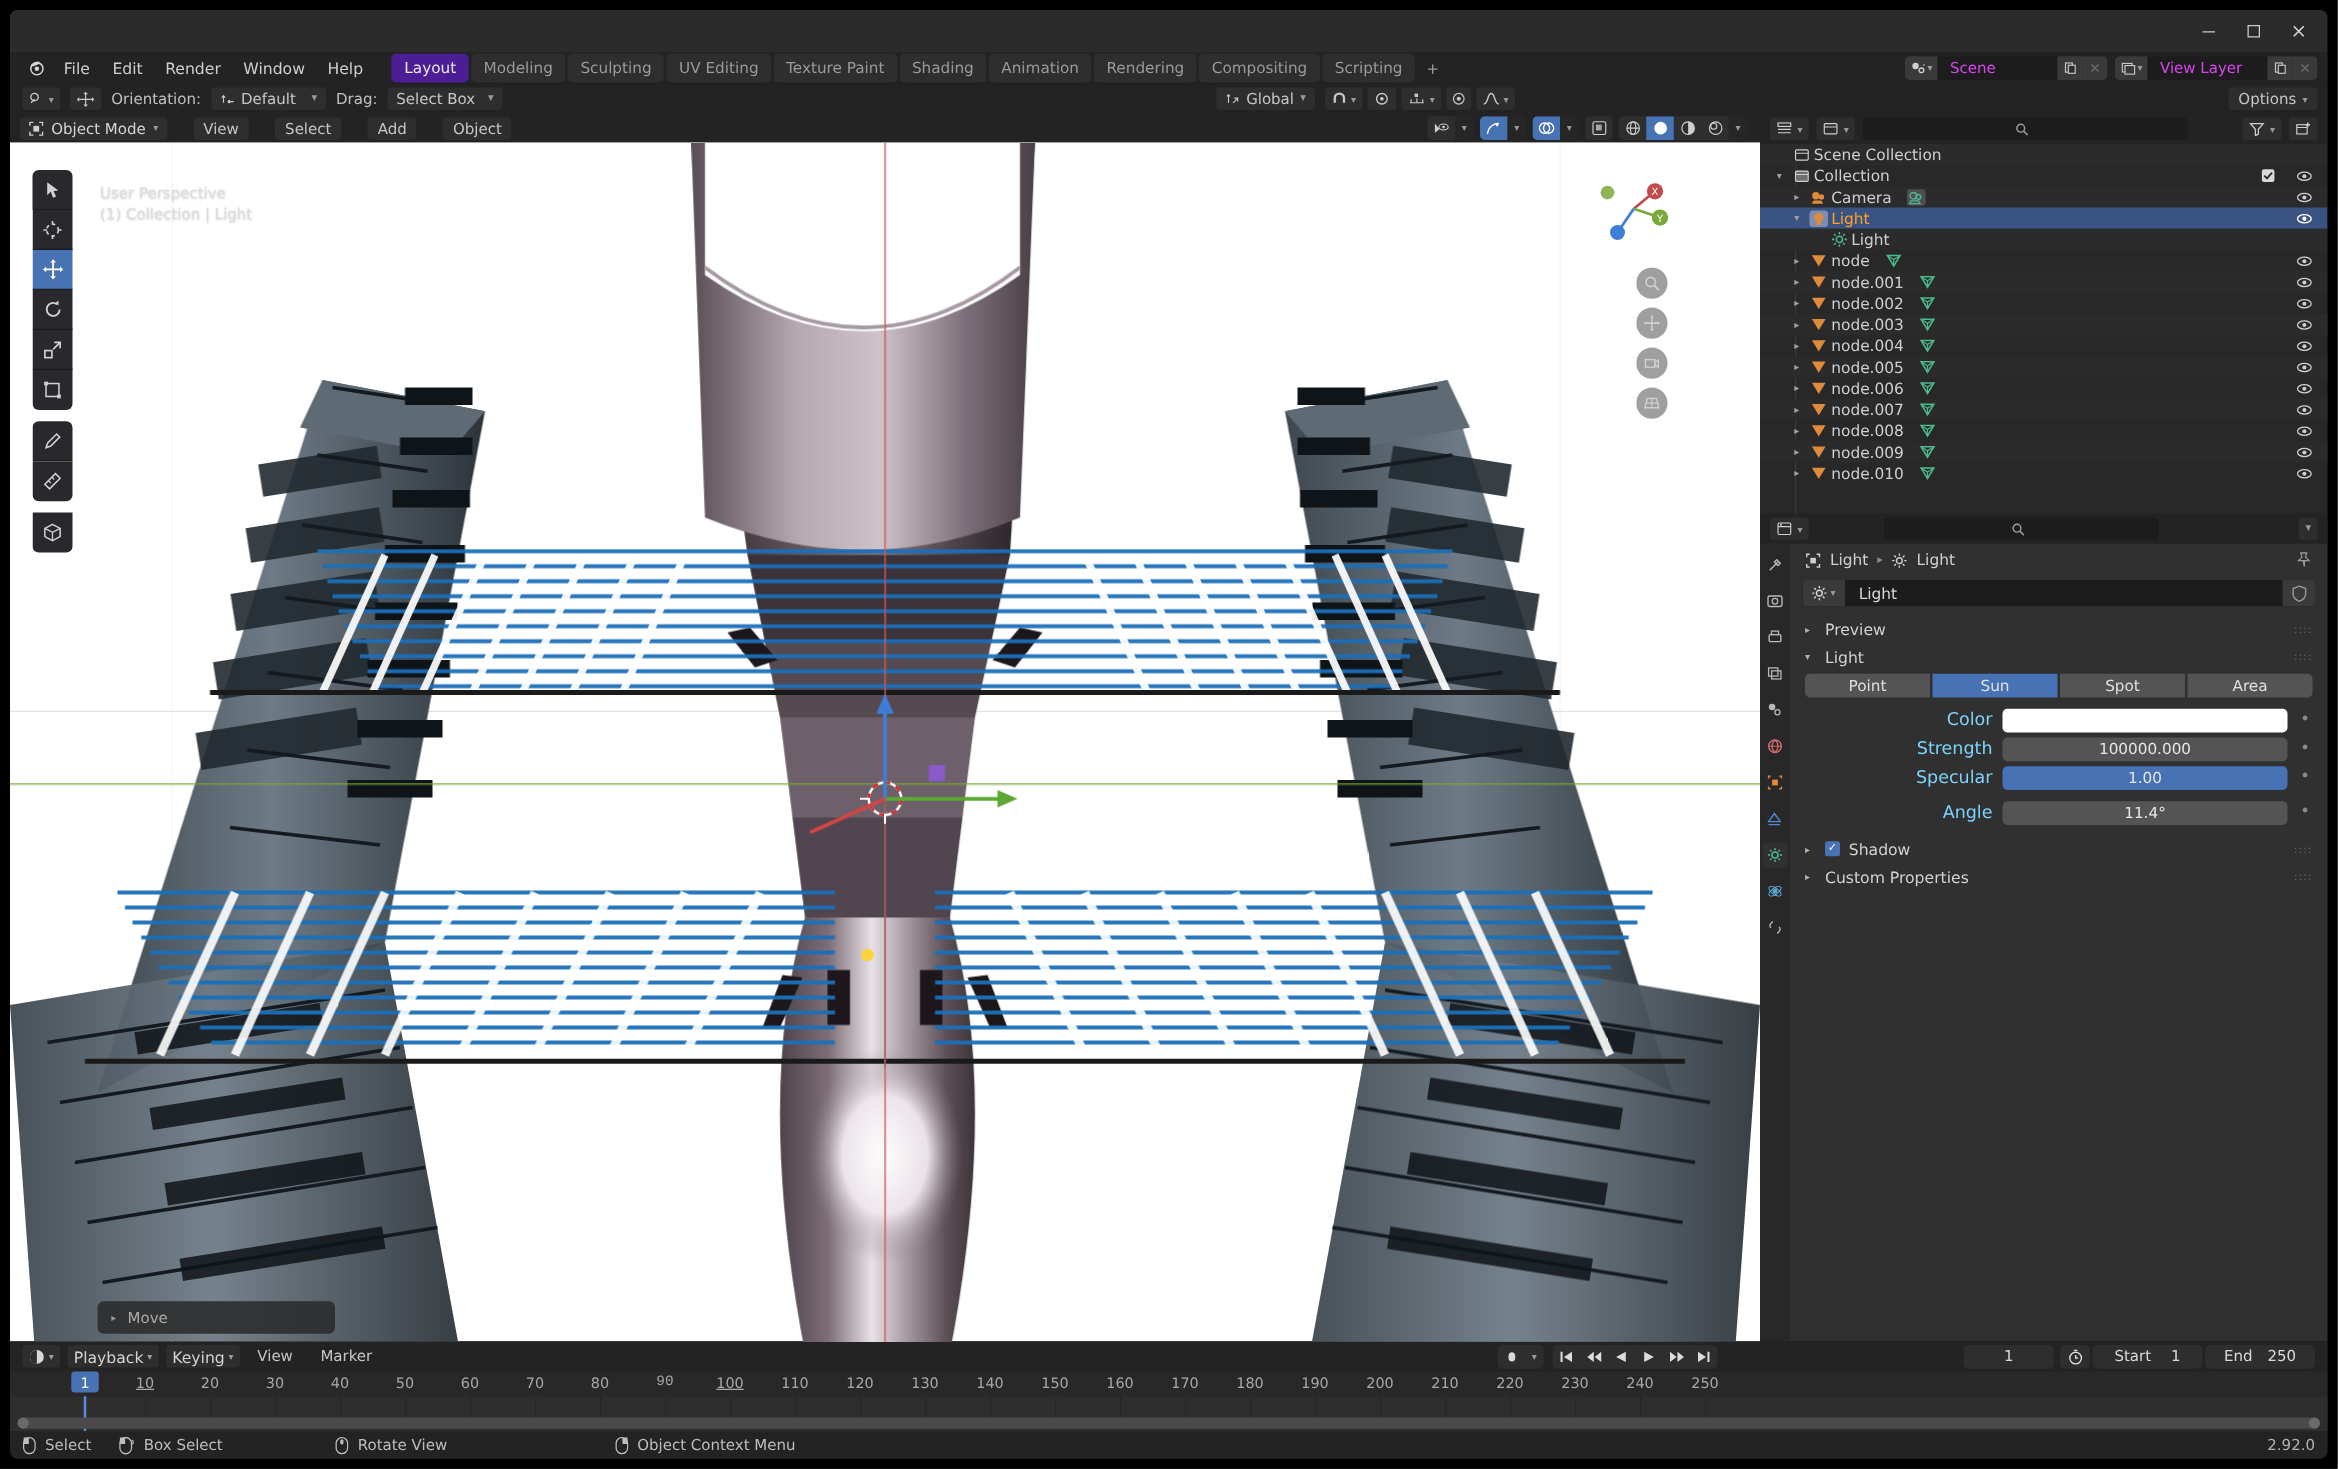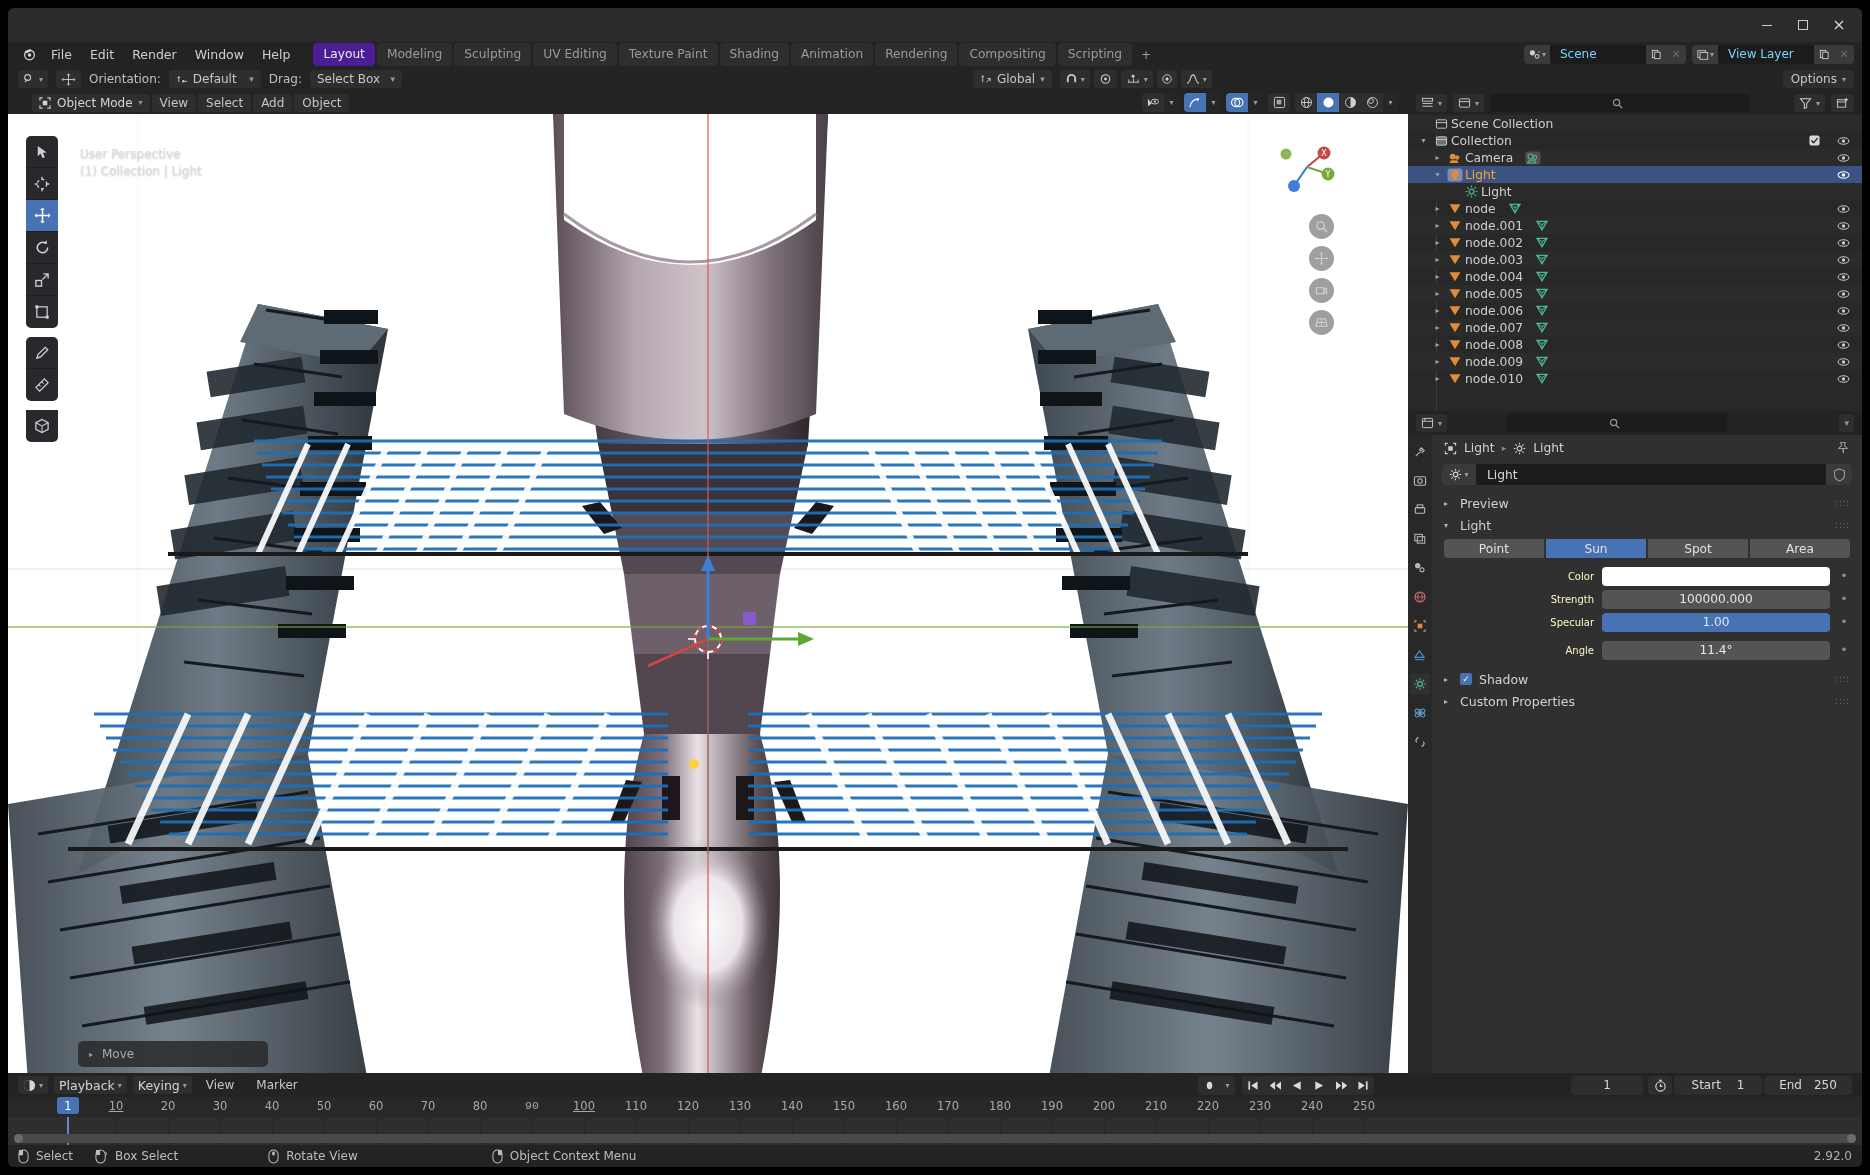"Scene" .idname { color: #7dd3fc -> #d946ef }
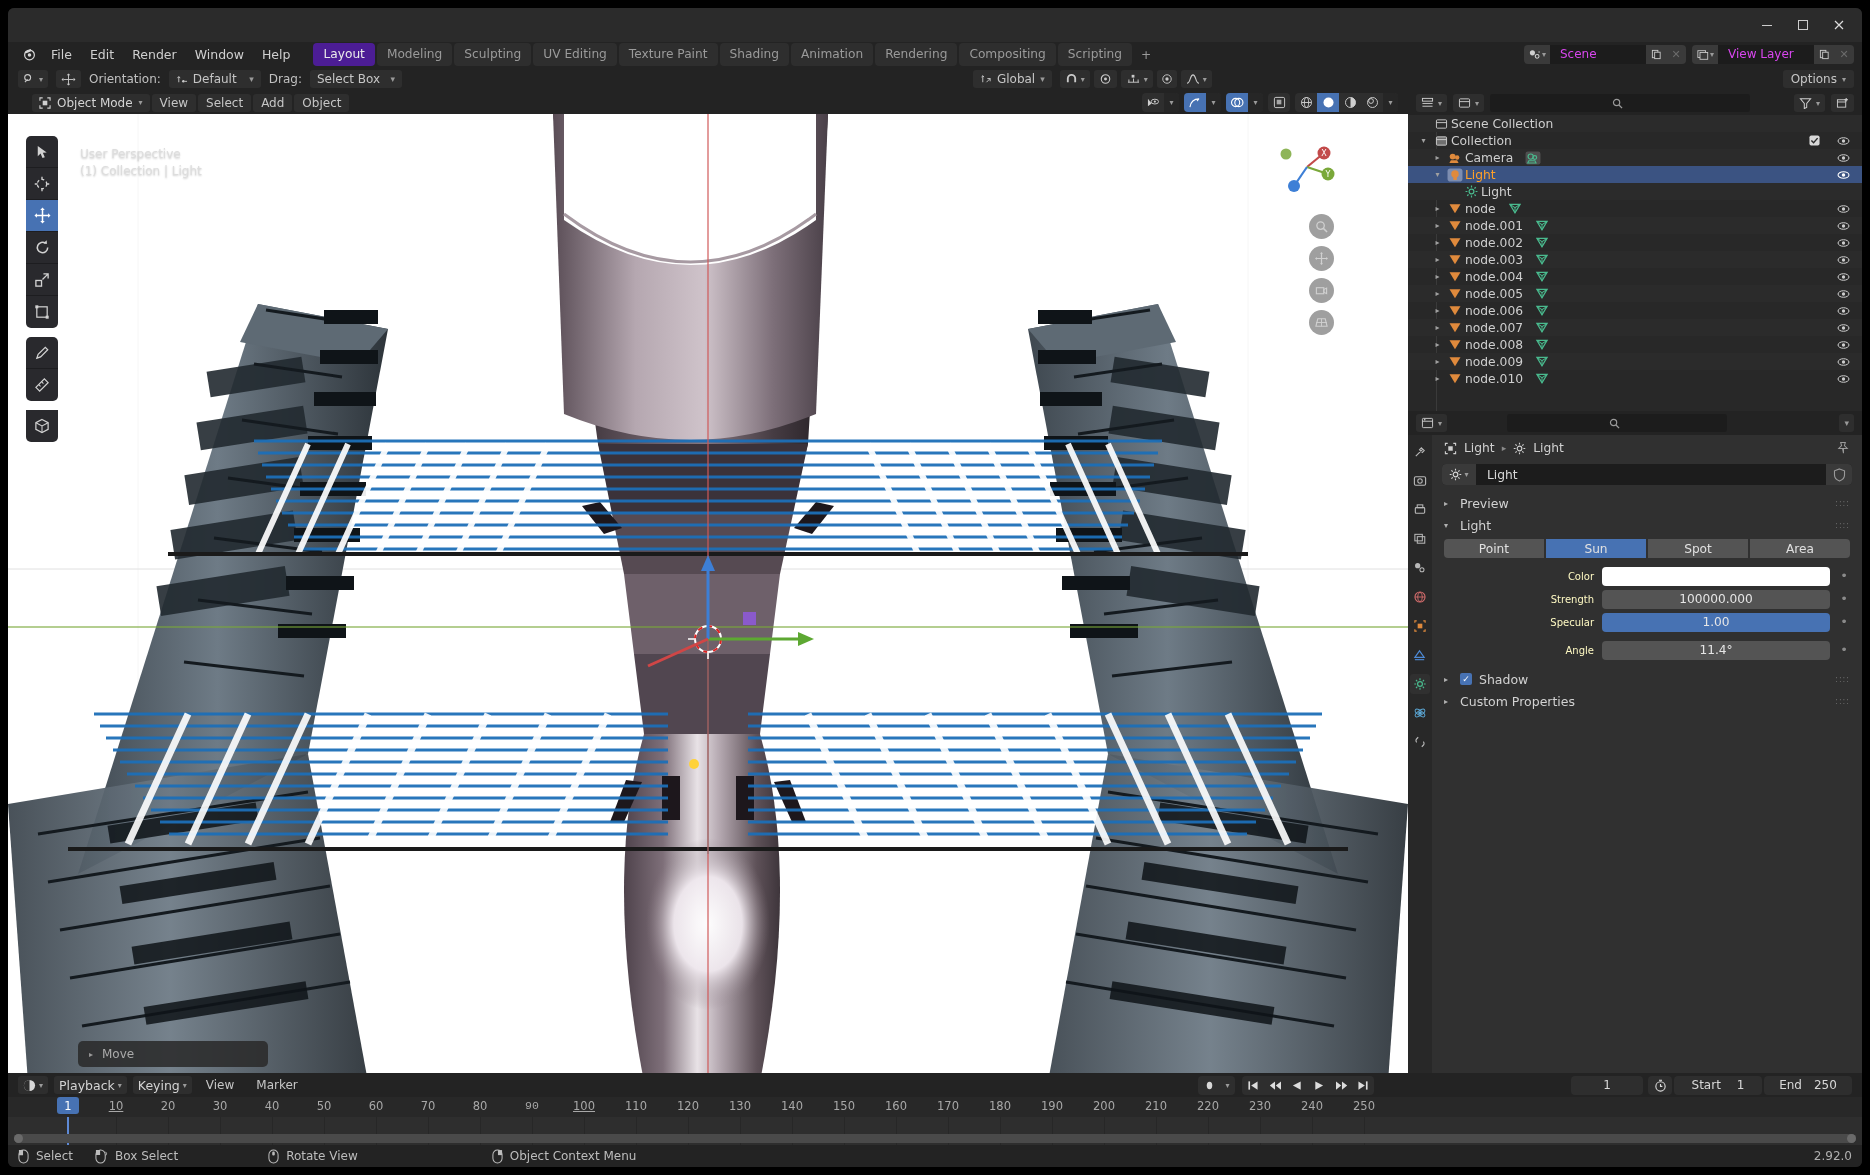"Object Mode" .vp-header { gap: 2px -> 21px; padding-left: 24px -> 8px }
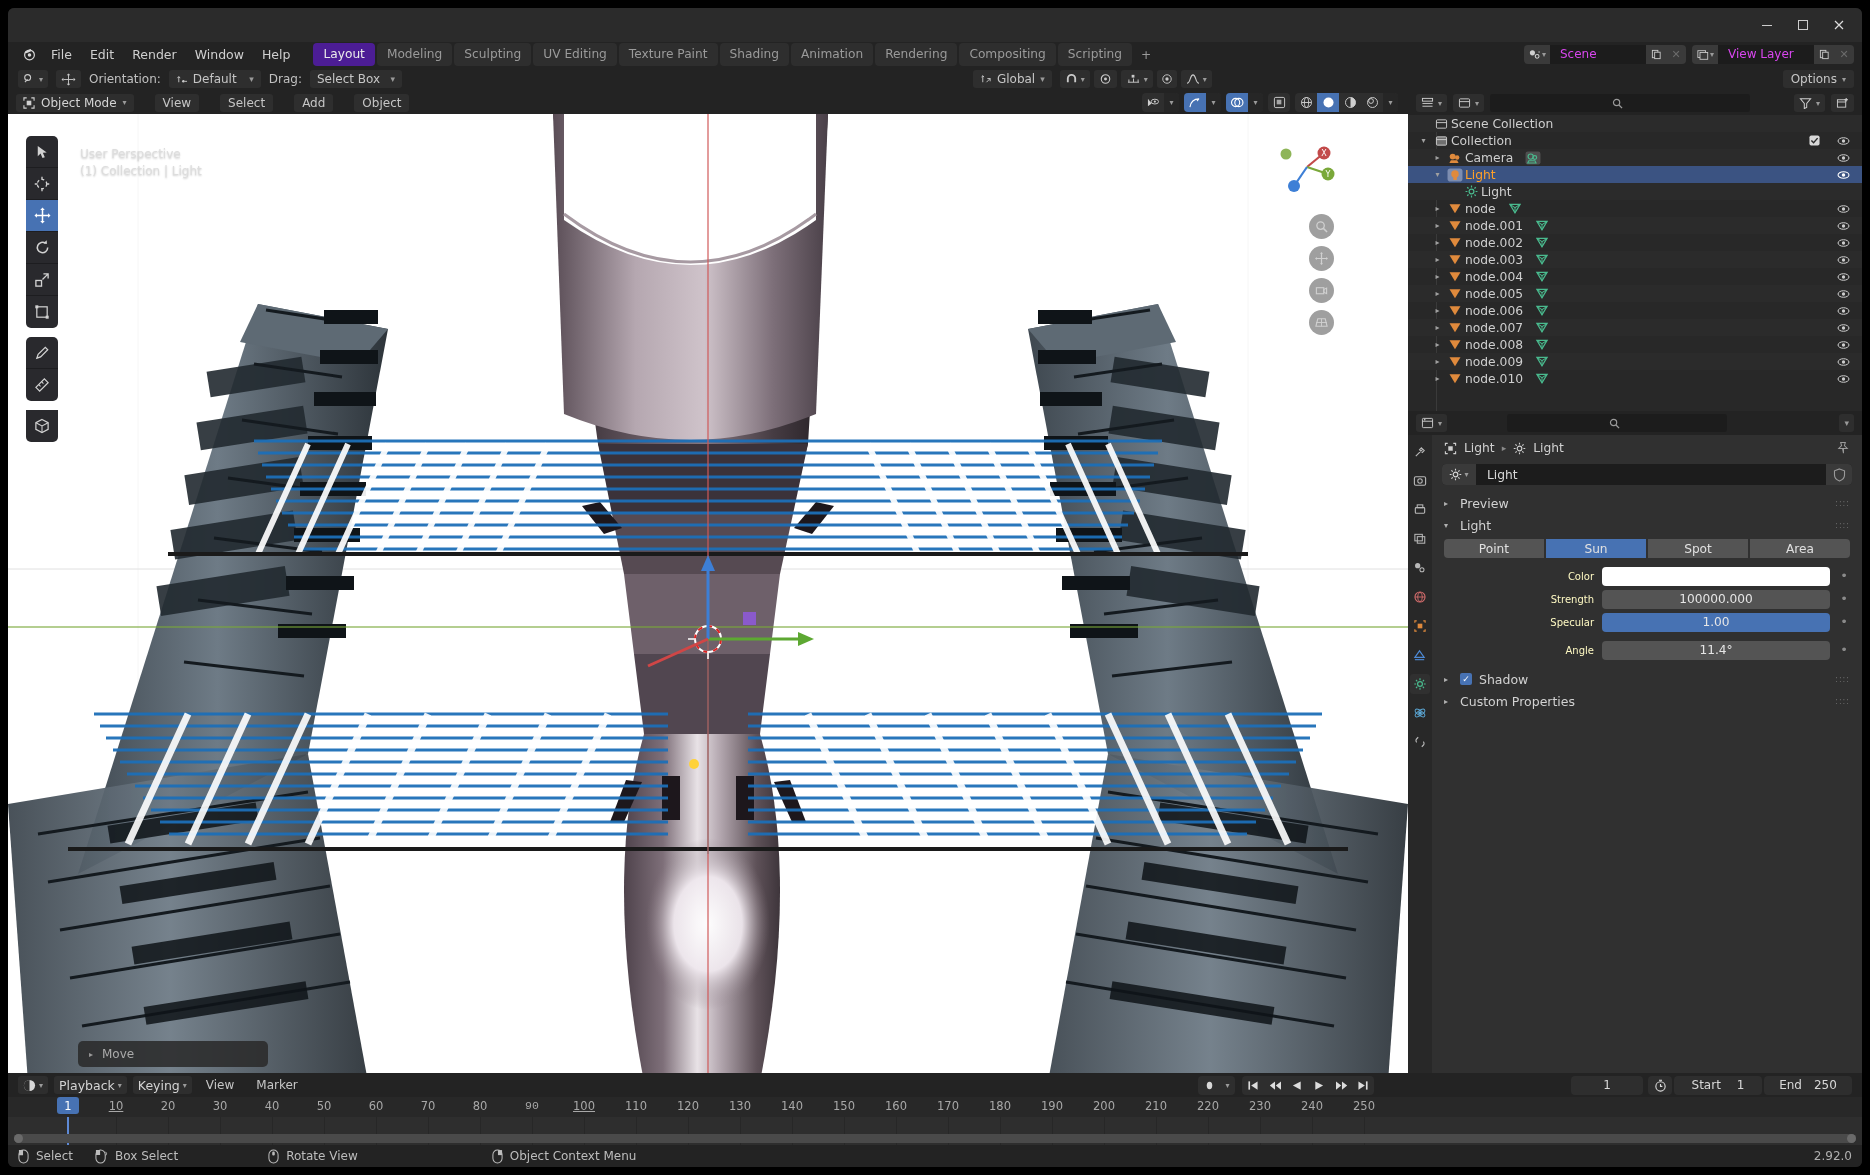"Color" .frow .flab { color: #fef9c3 -> #7dd3fc; font-size: 10px -> 14px }
